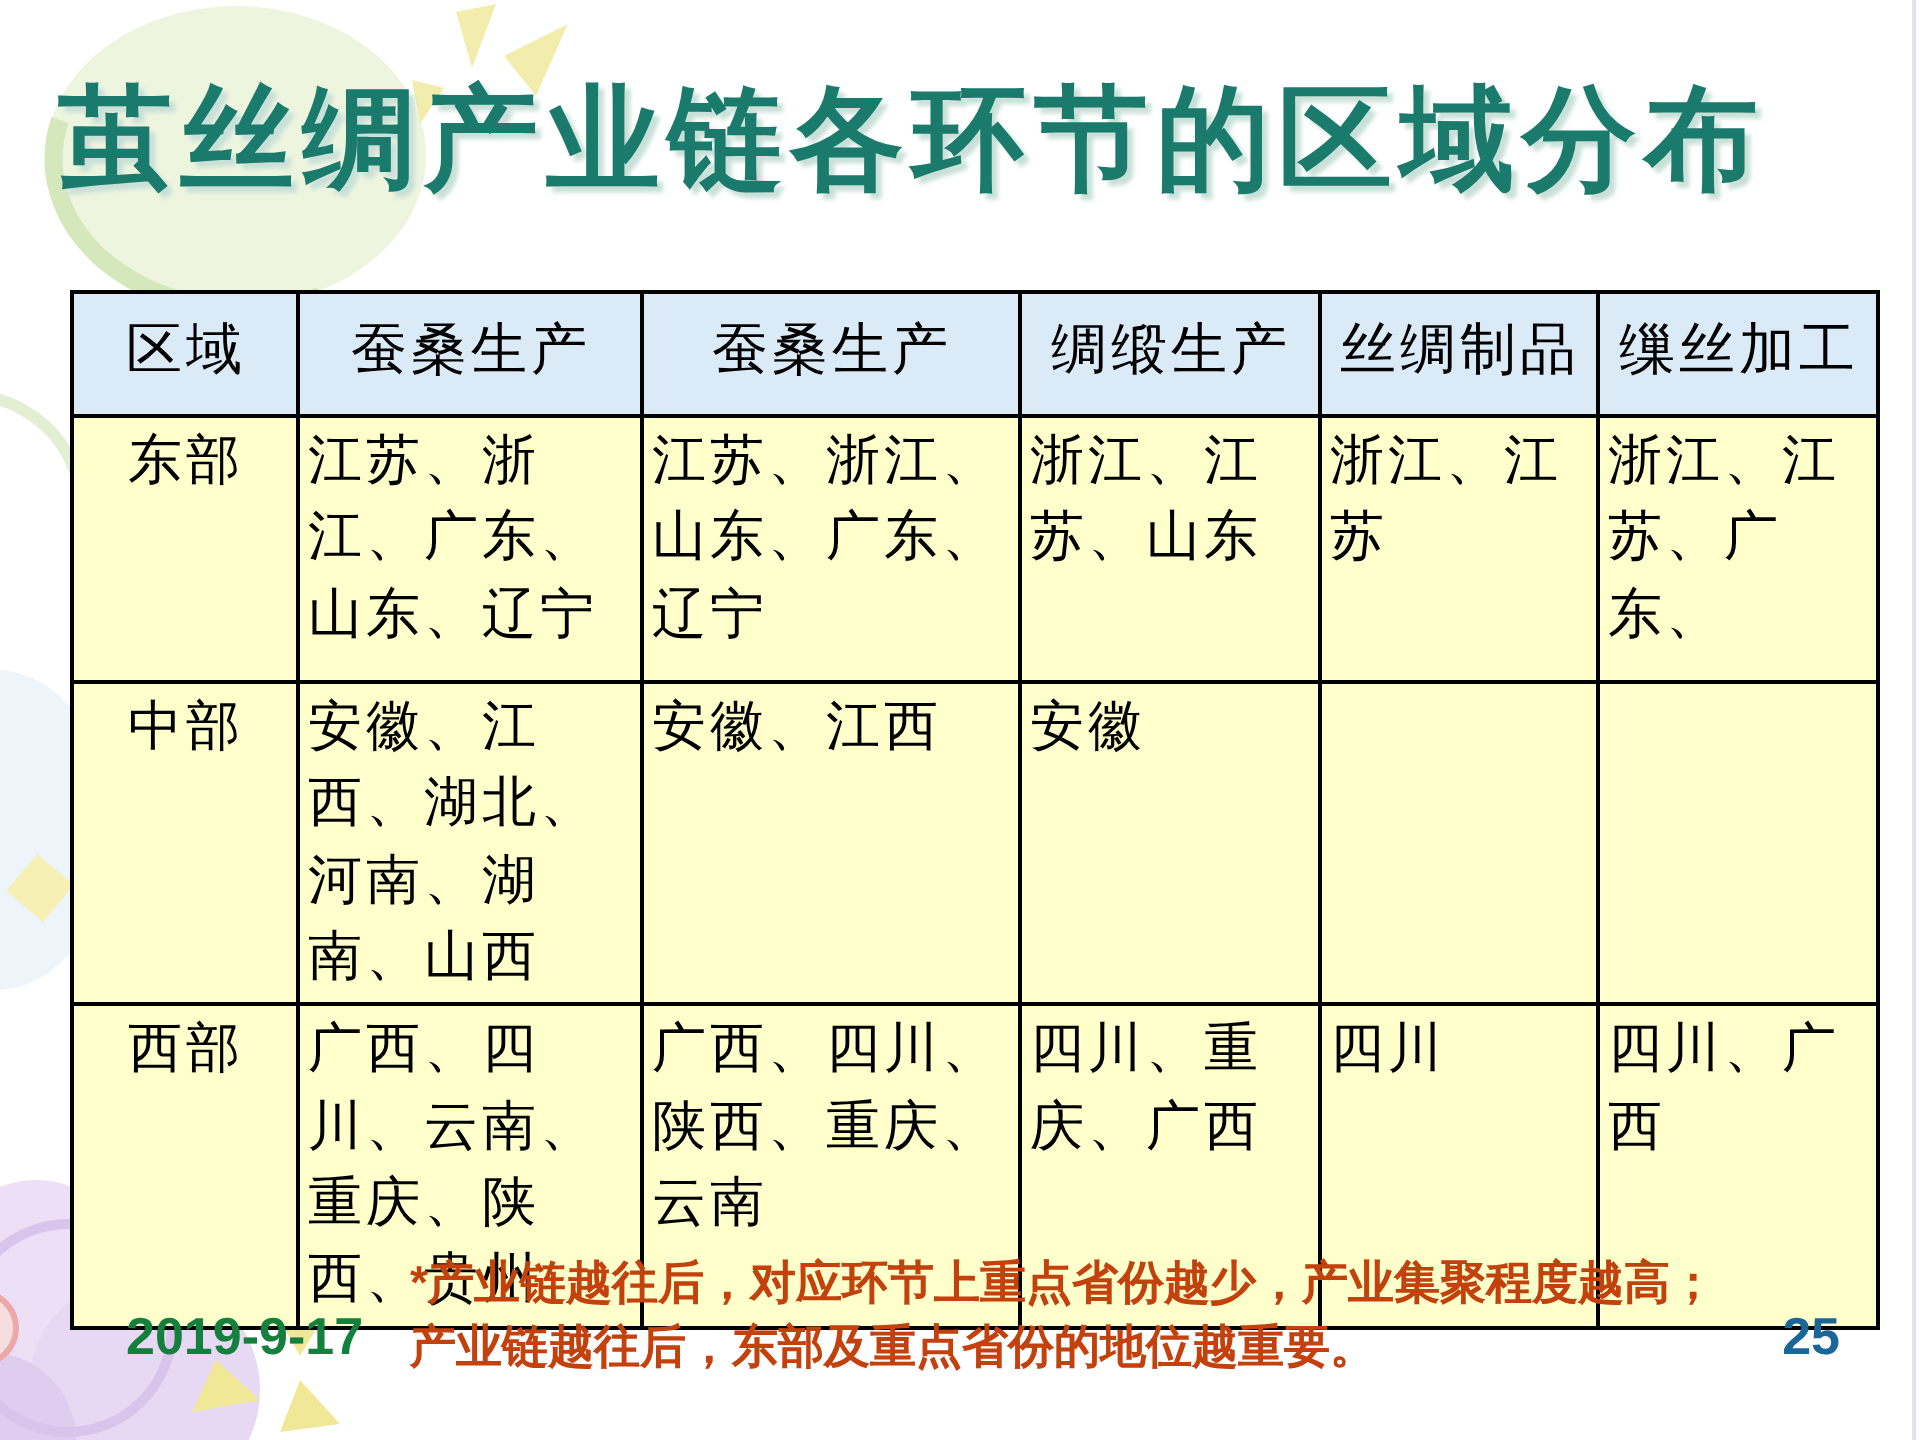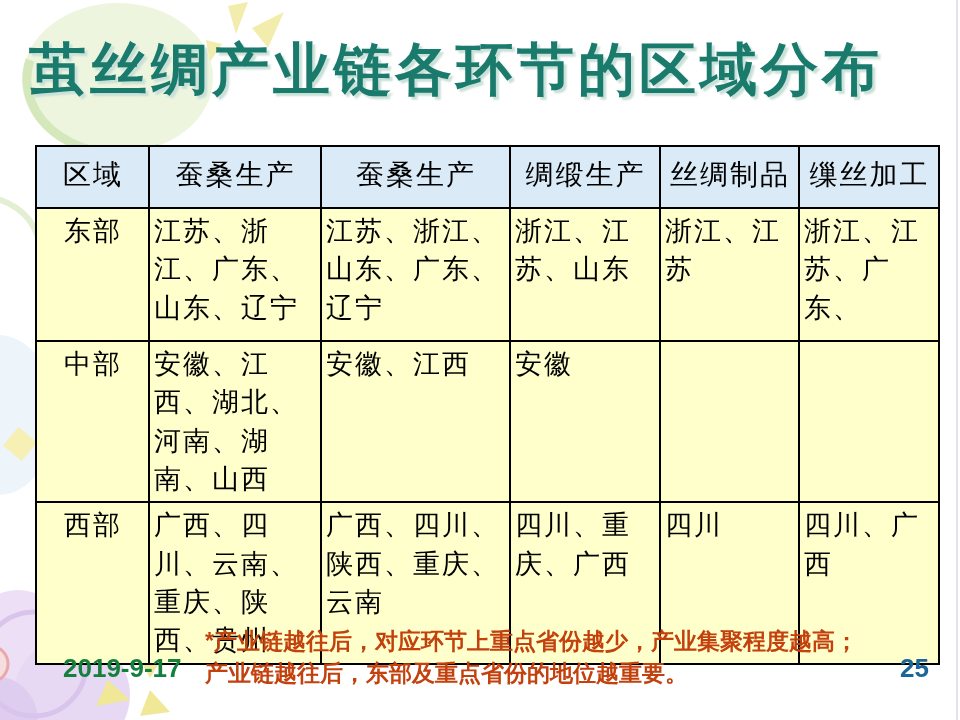"25" .footer-page { left: 900px -> 860px; text-align: none -> right }
